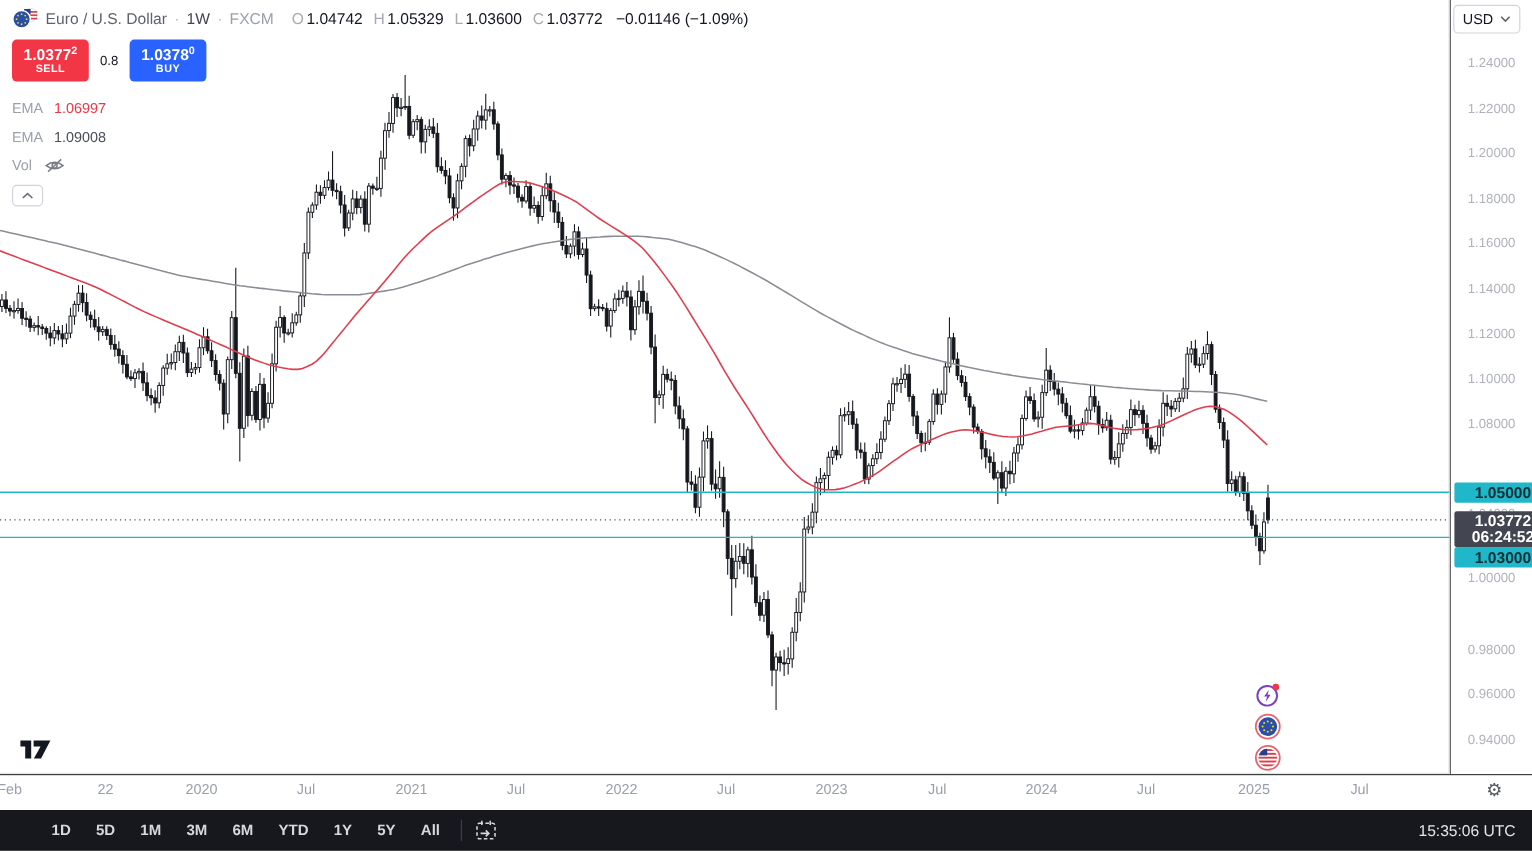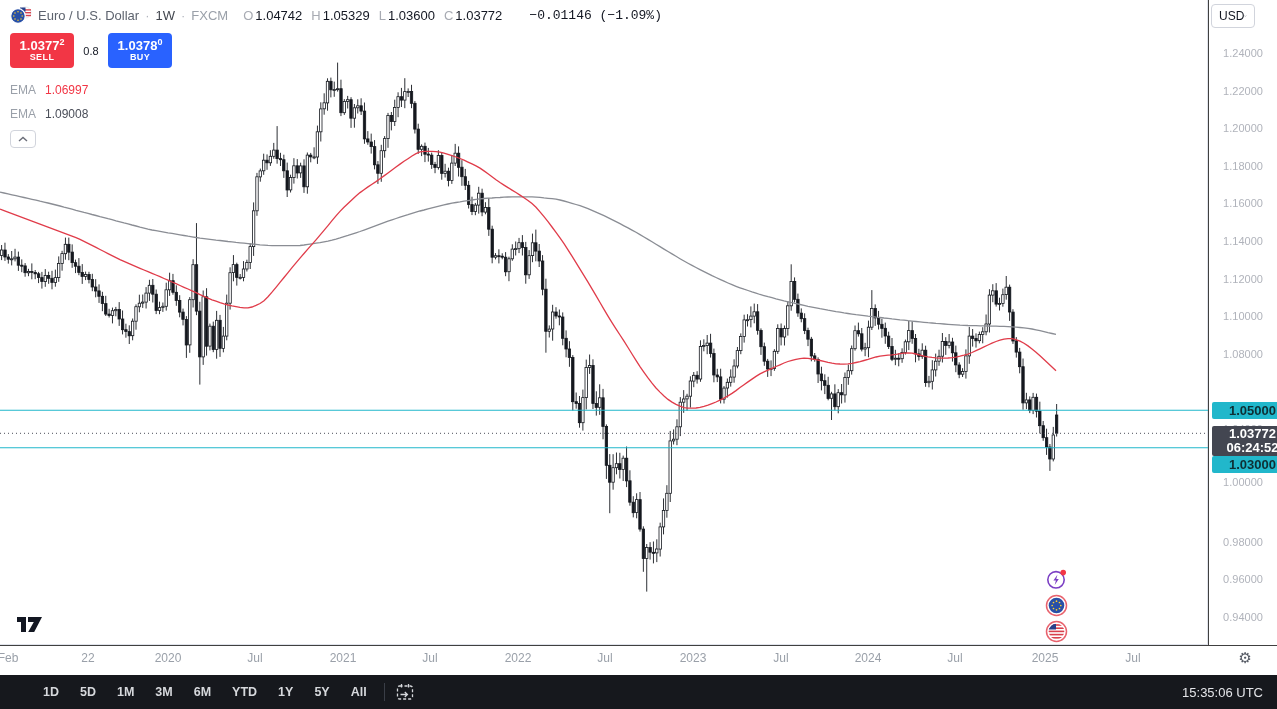"−0.01146 (−1.09%)" .change { font-family: Liberation Mono, monospace -> none; margin-left: 18px -> 2px }
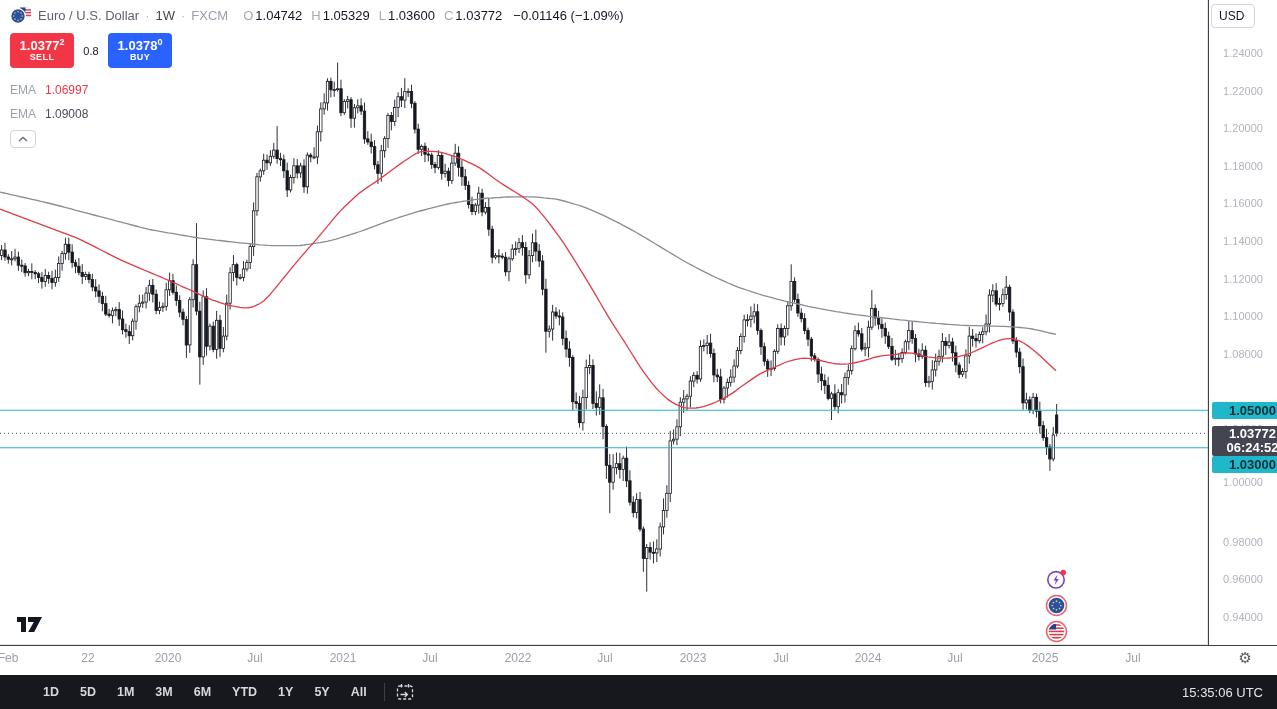"USD" .usd-select { width: 44px -> 56px }
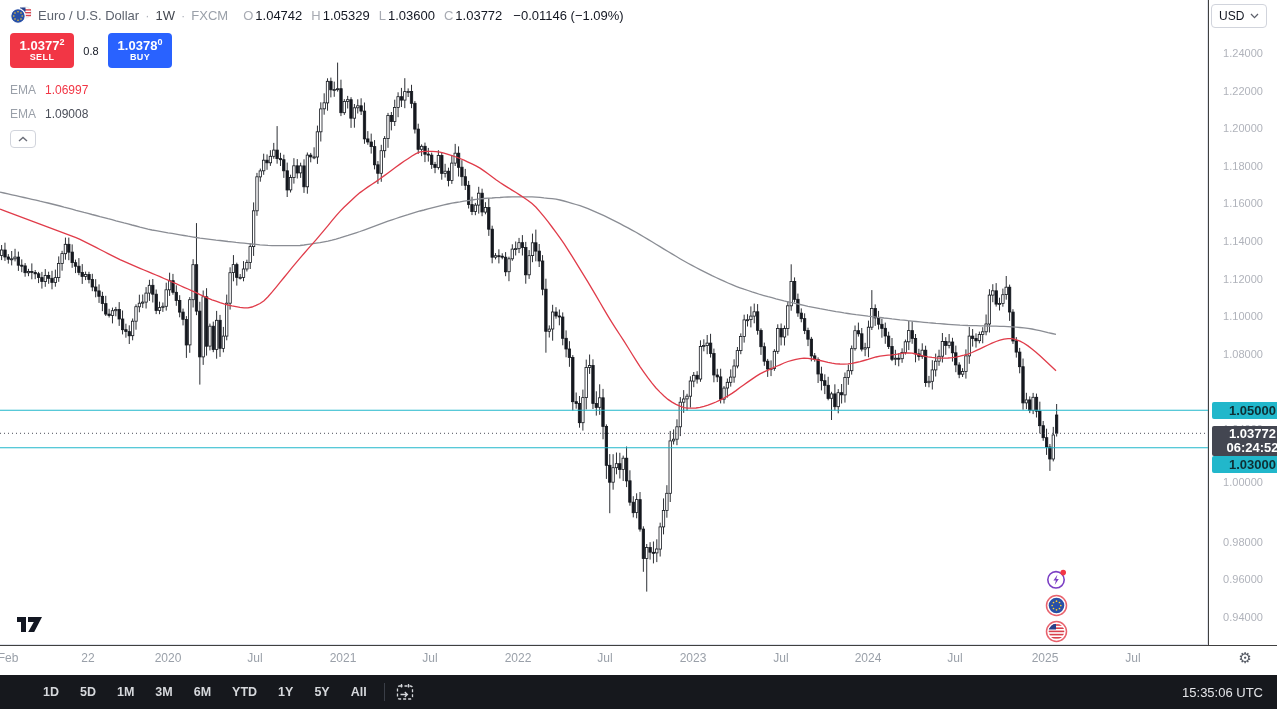"Vol" div.ind-row { html: none -> <div> <span>Vol</span> <svg> <path></path> <circle></circle> <line></line> </svg> </div> }
